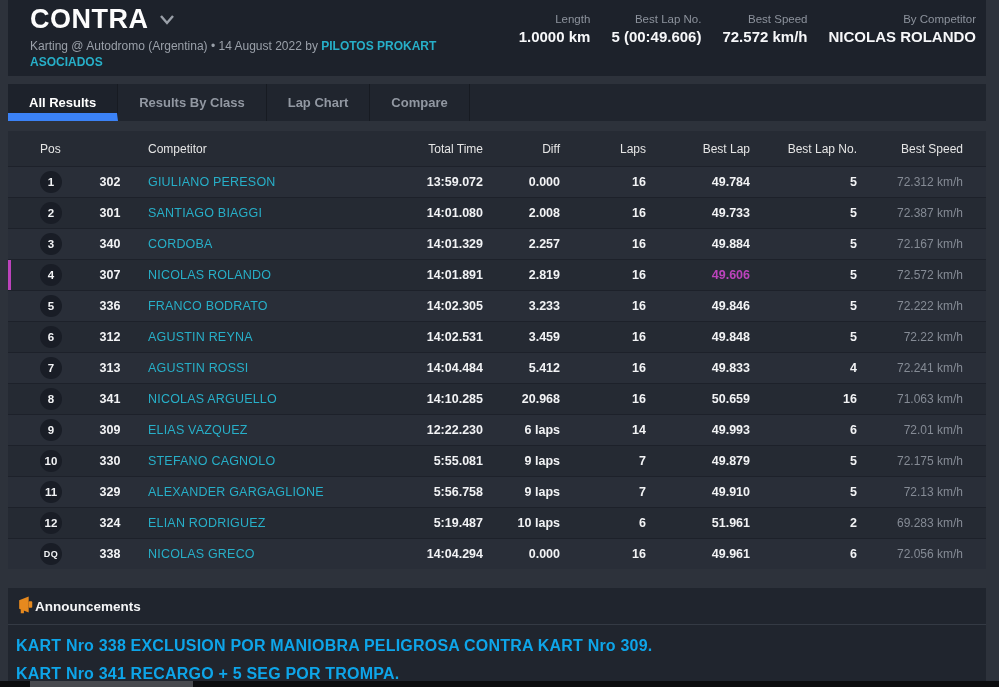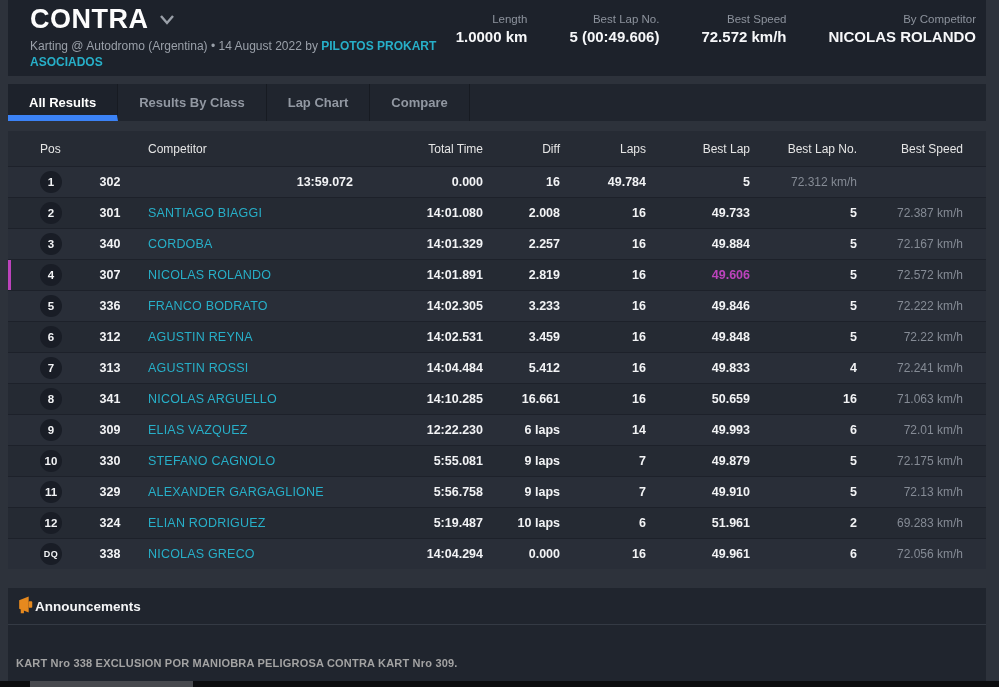"Length" .eh-stats { gap: 42px -> 21px }
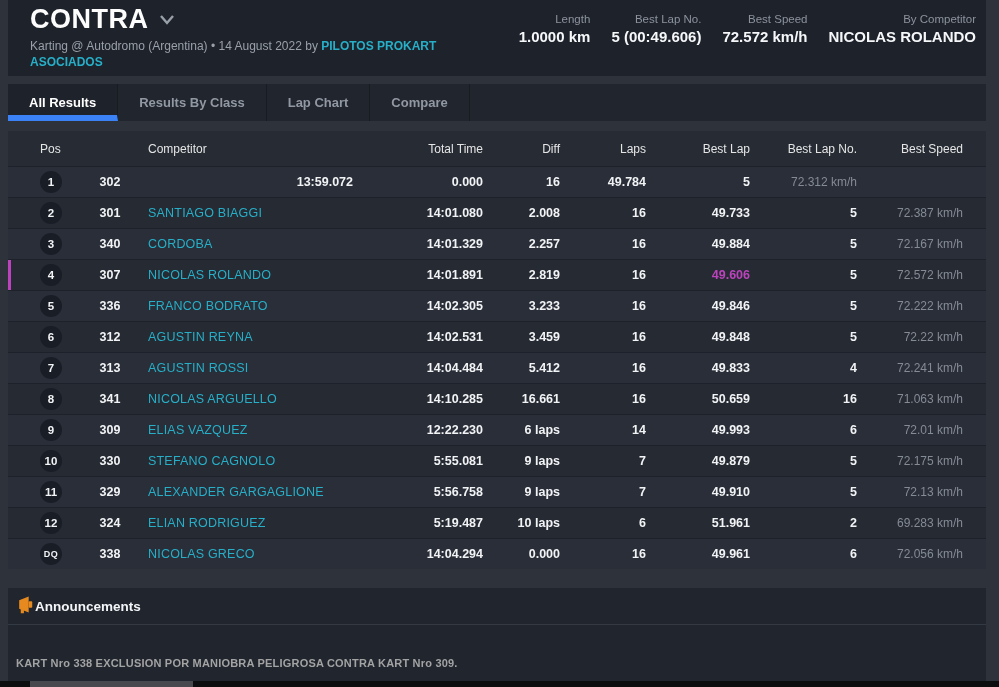"All Results" .tab.active { border-bottom: 6px solid #3b82f6 -> 8px solid #3b82f6 }
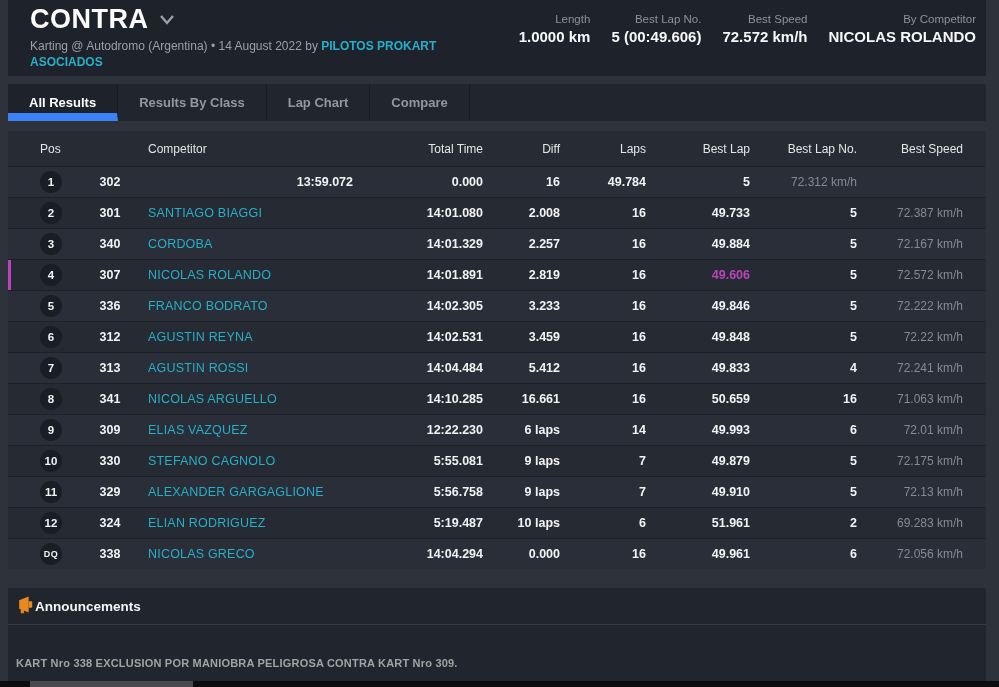"GIULIANO PERESON" div.cell { html: none -> <div><a>GIULIANO PERESON</a></div> }
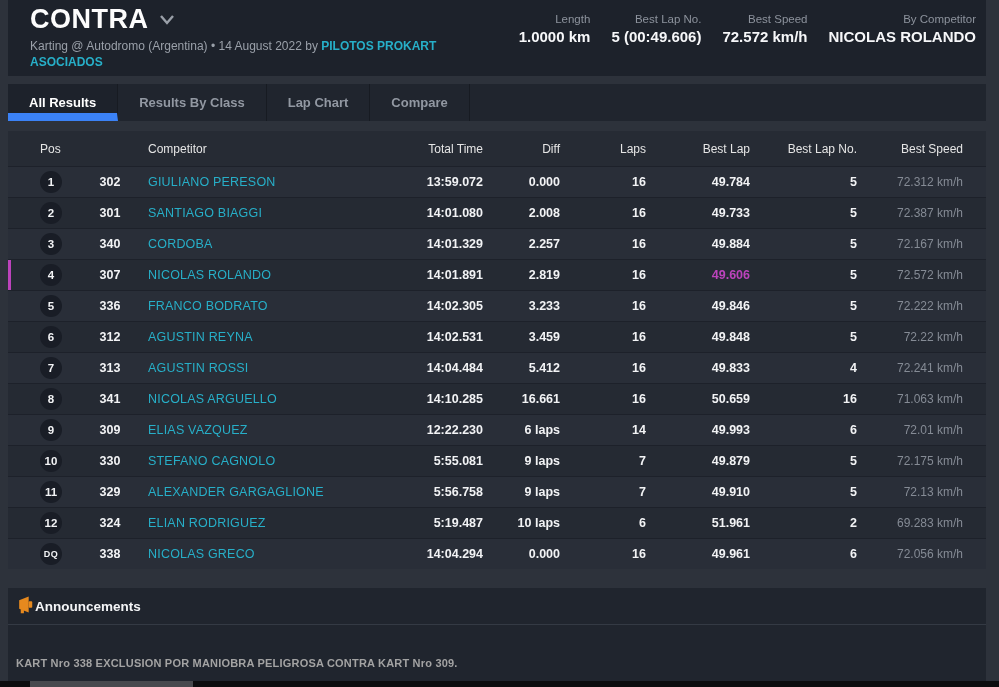"16.661" div.cell { text: 16.661 -> 20.968 }
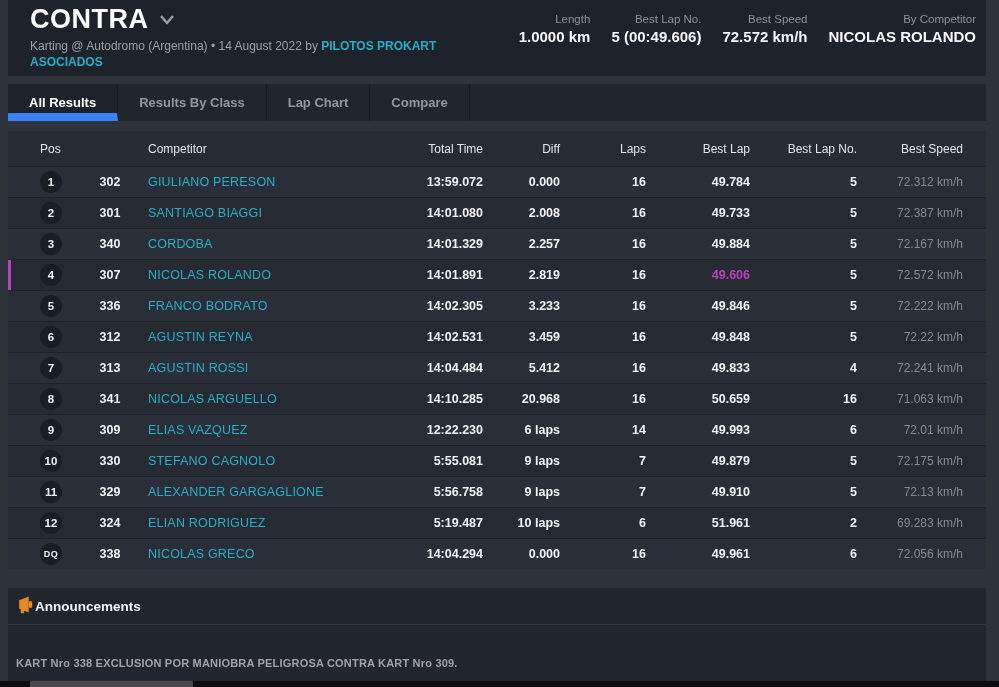"KART Nro 338 EXCLUSION POR" .ann-line { color: #a3a3a3 -> #0ea5e9; font-size: 11px -> 16px; margin-top: 20px -> none }
